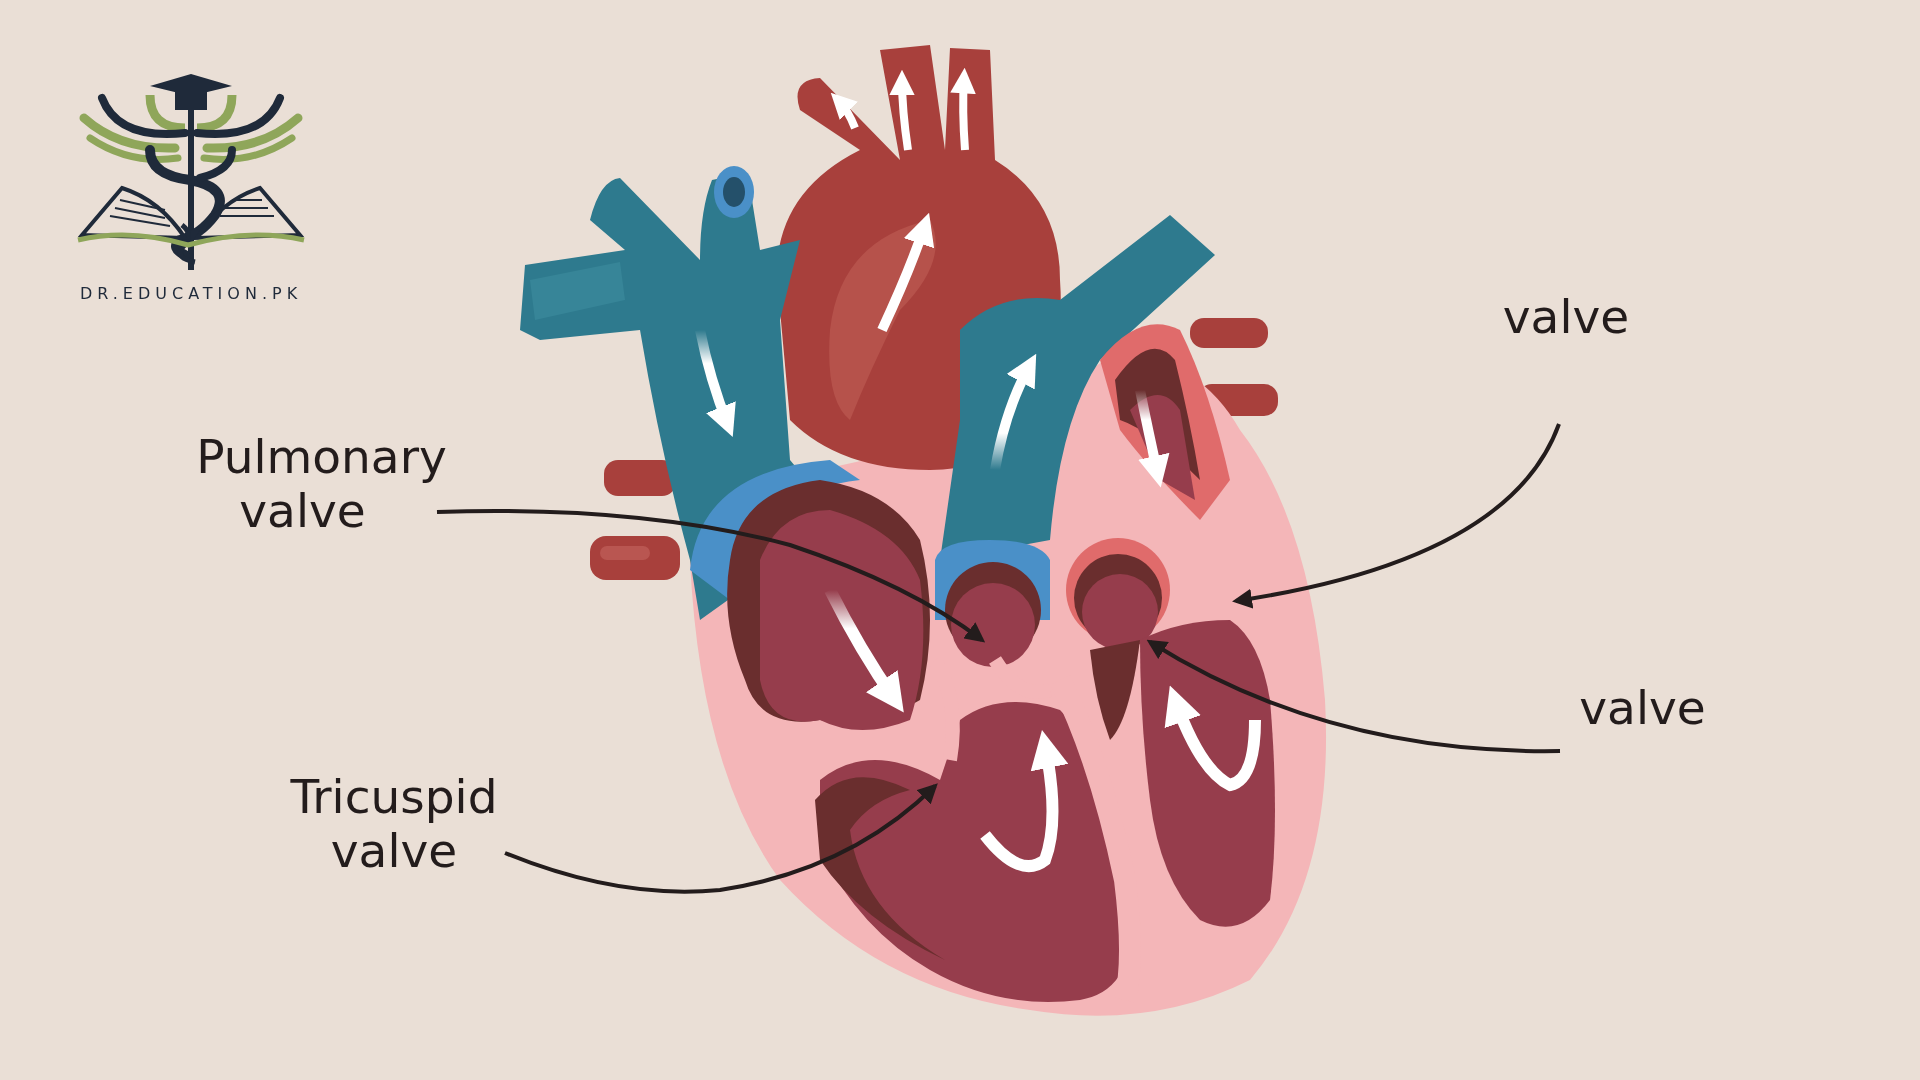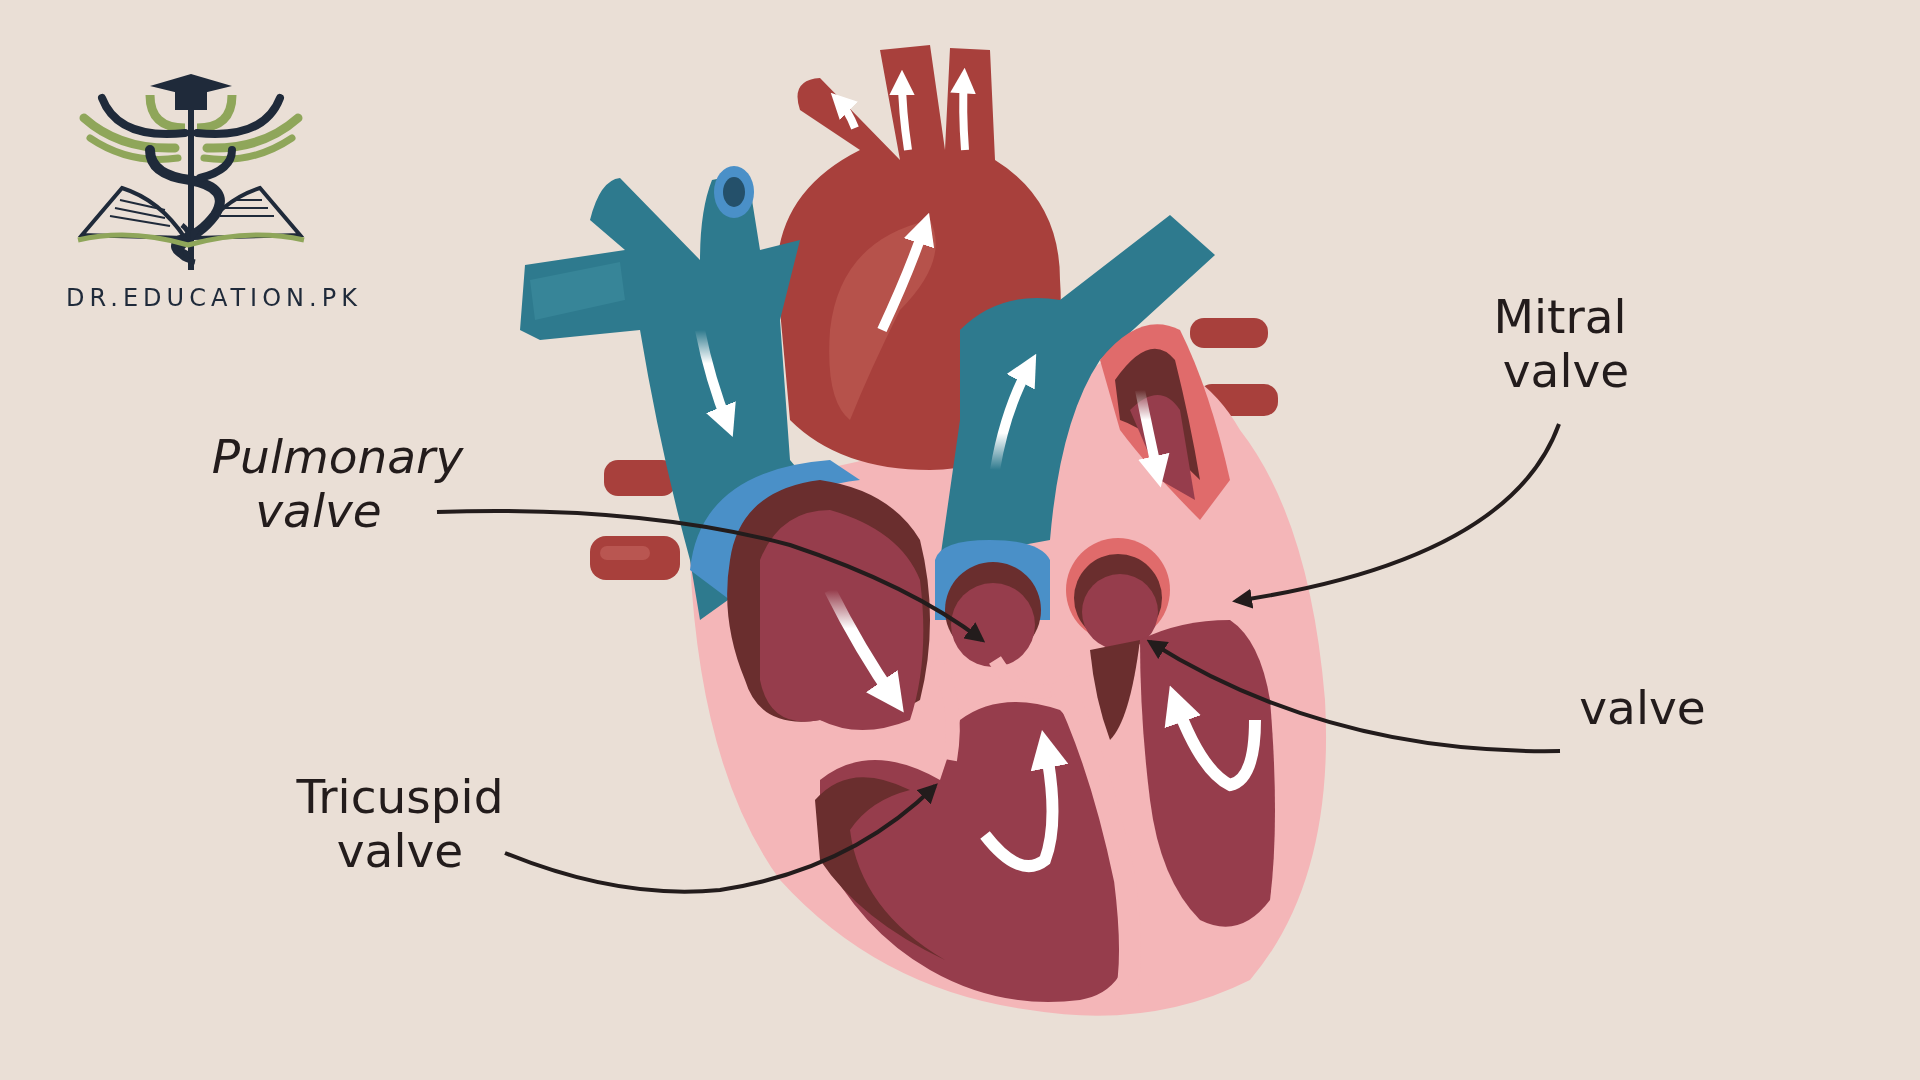"DR.EDUCATION.PK" .logo-text { font-size: 24px -> 16px }
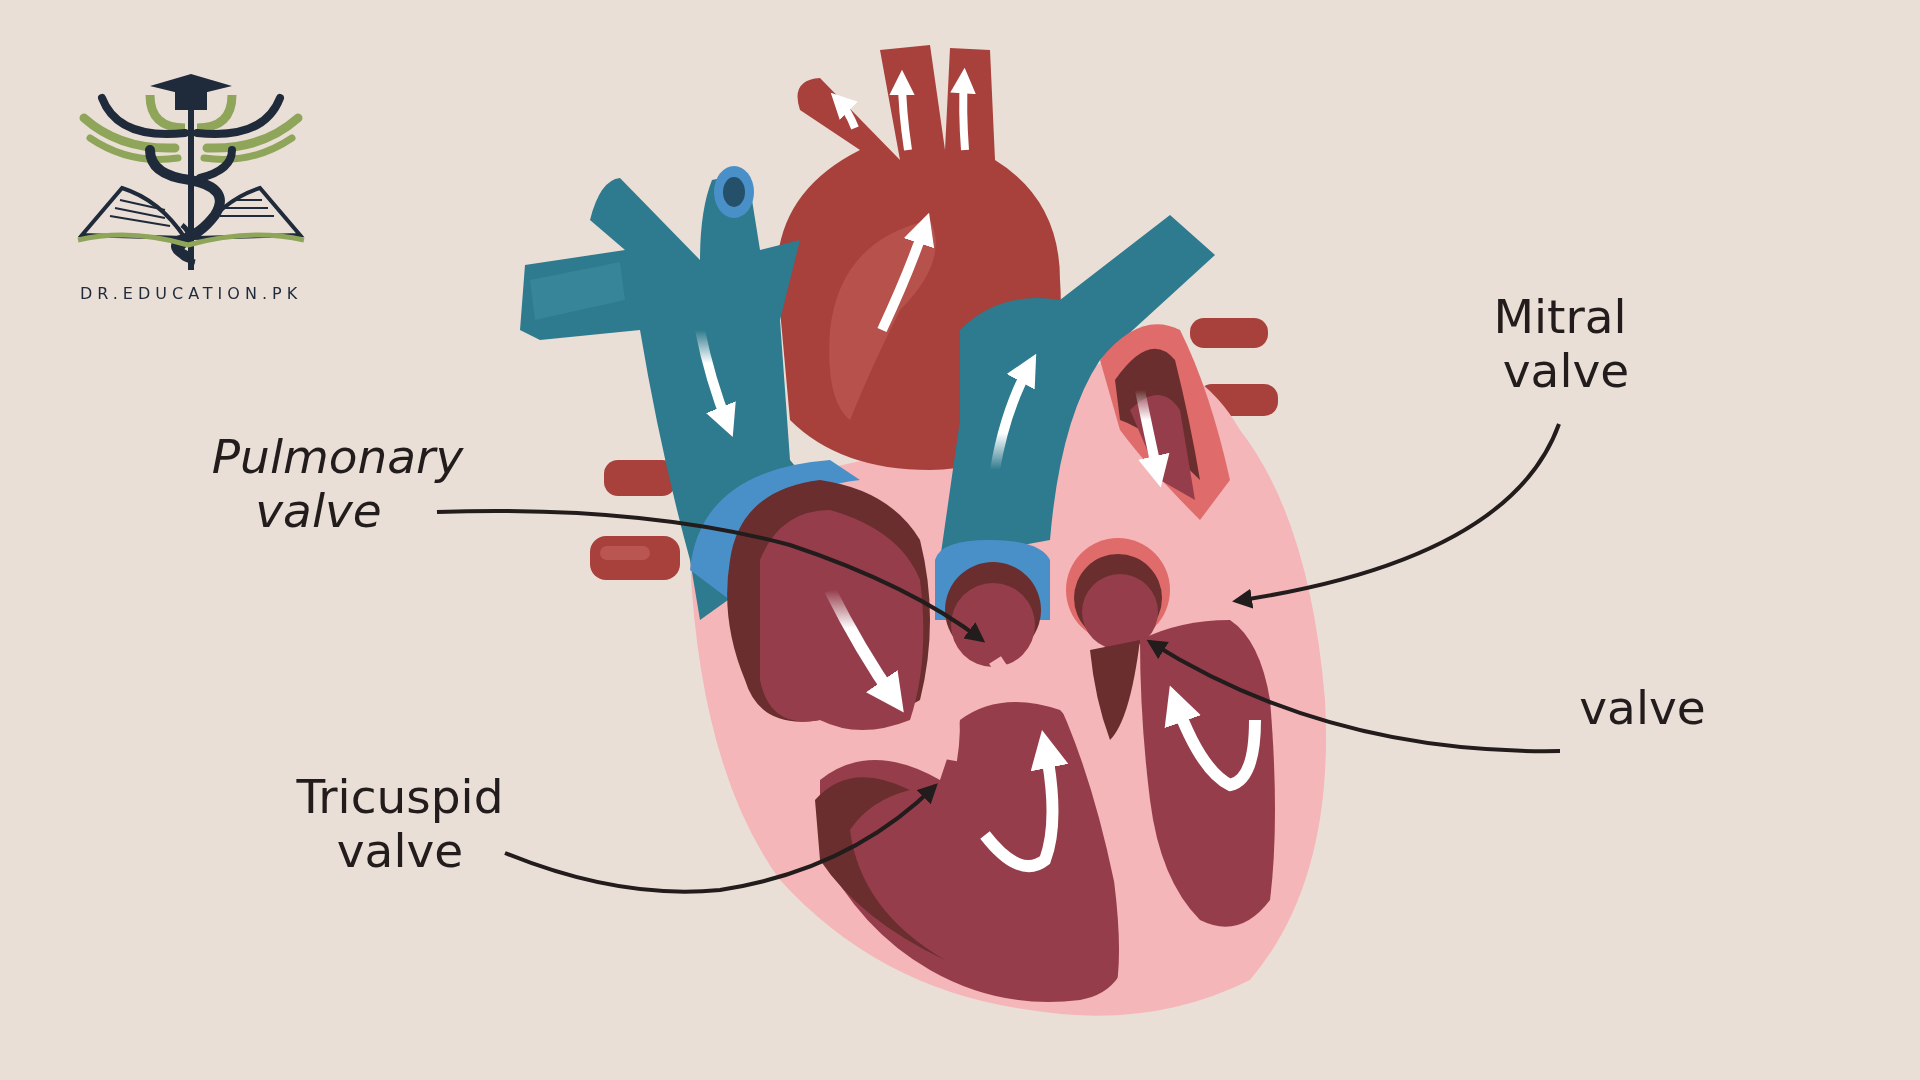"Mitral" span { html: <span>Mitral</span> -> none }
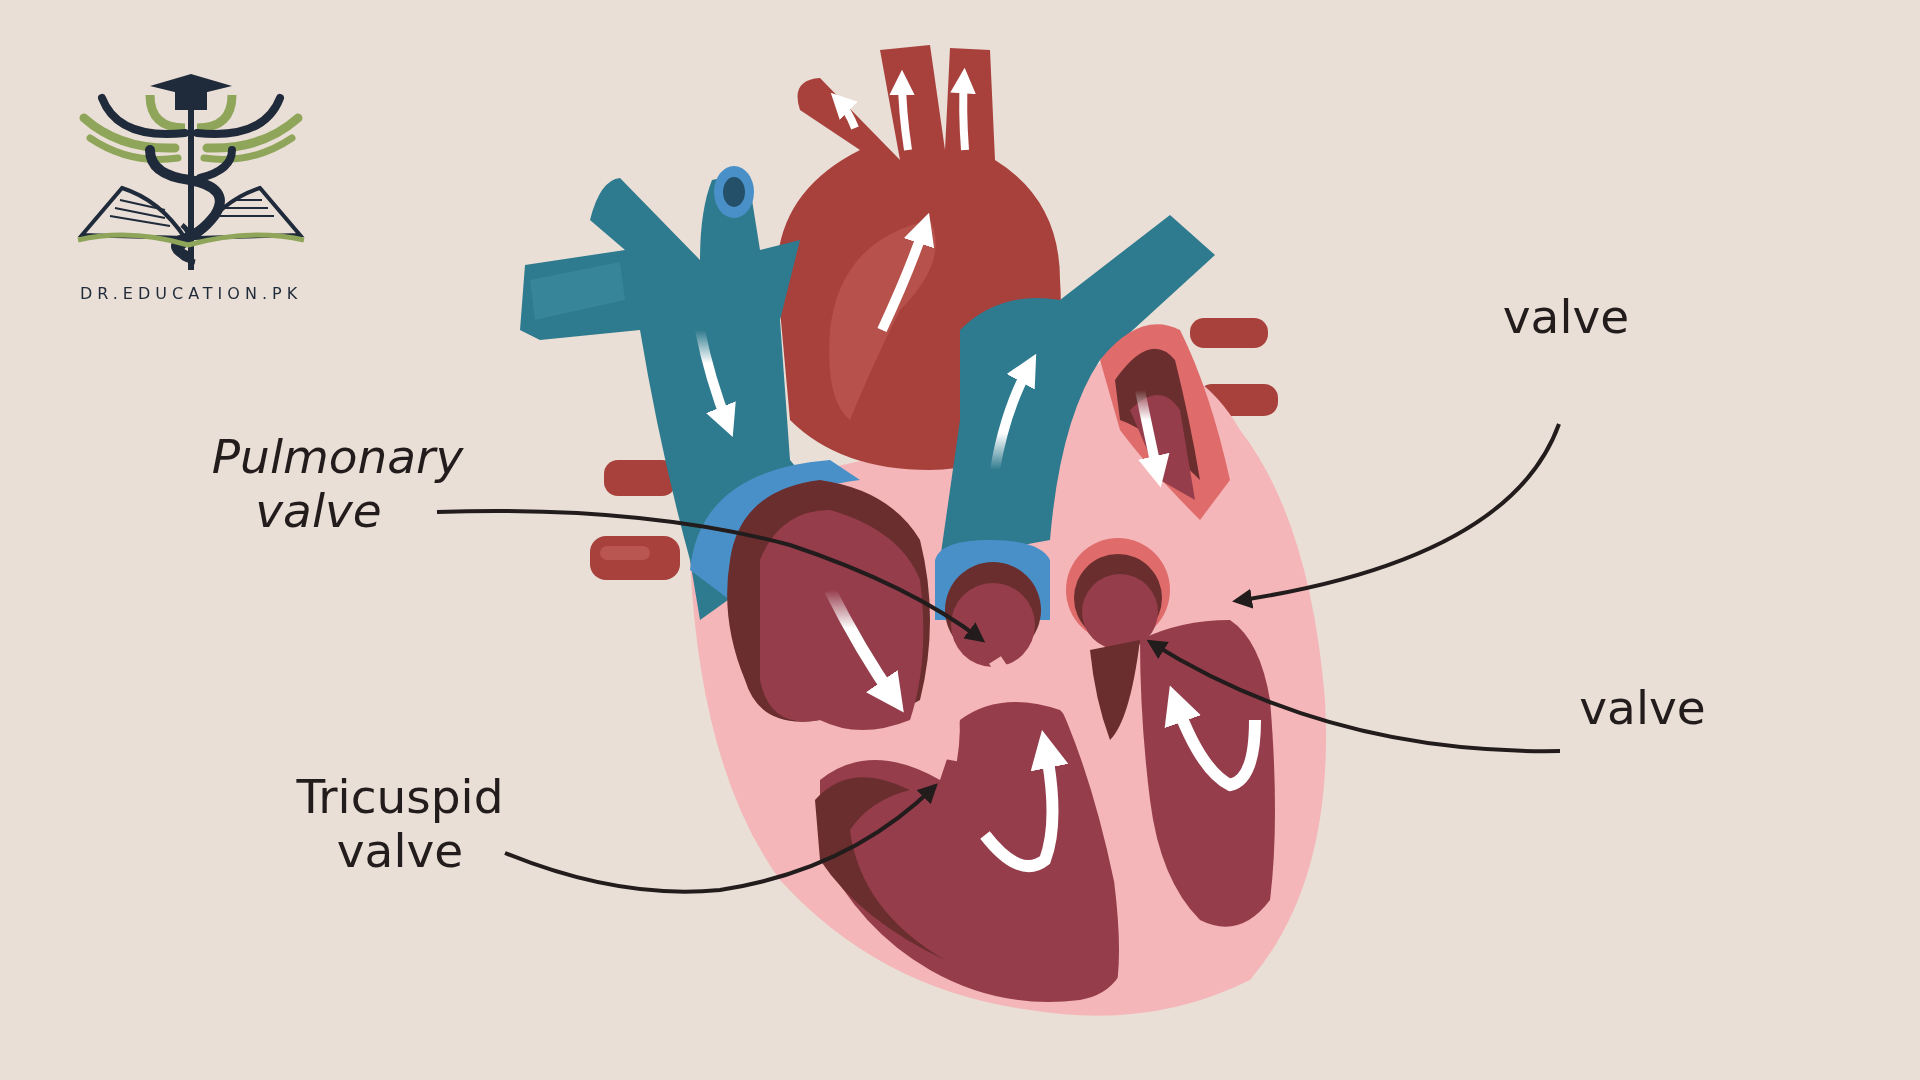"Pulmonary" div.lbl { font-style: italic -> none; left: 200px -> 184px }
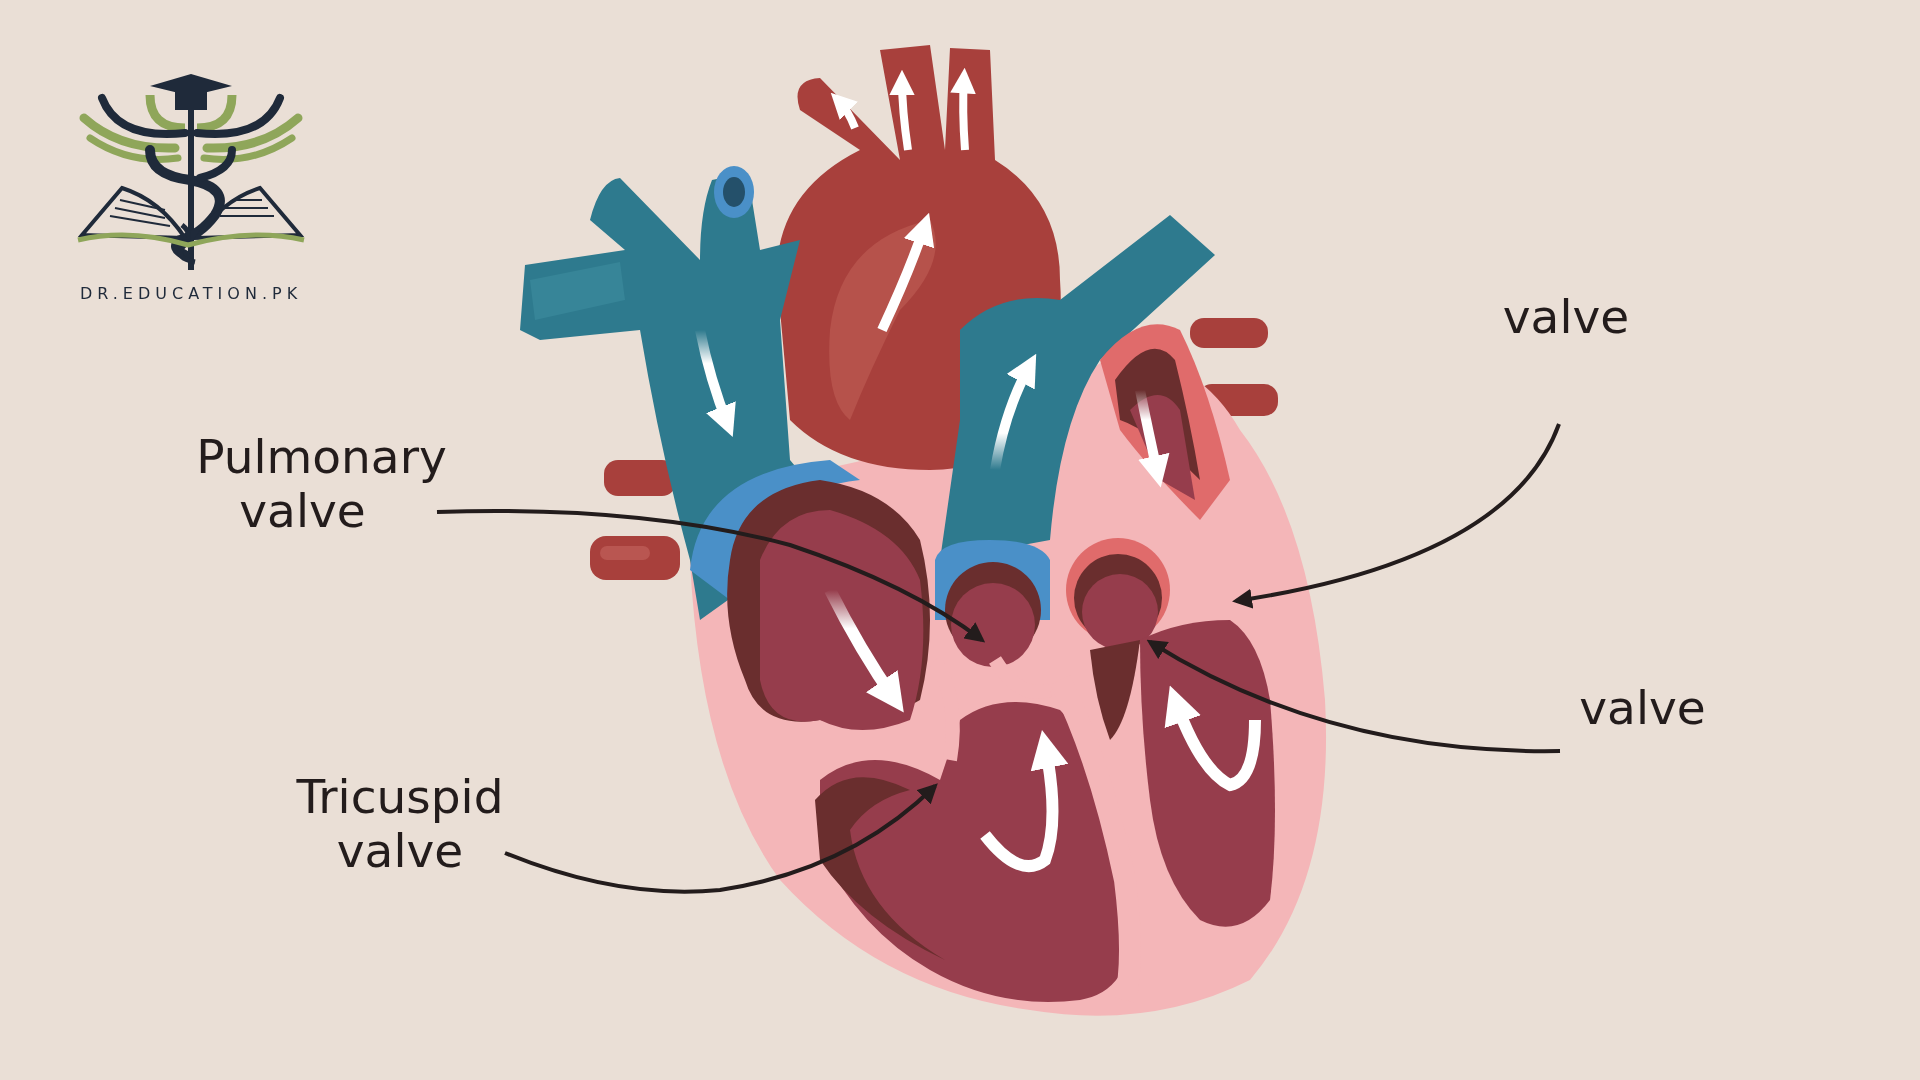"Tricuspid" div.lbl { left: 280px -> 274px }
